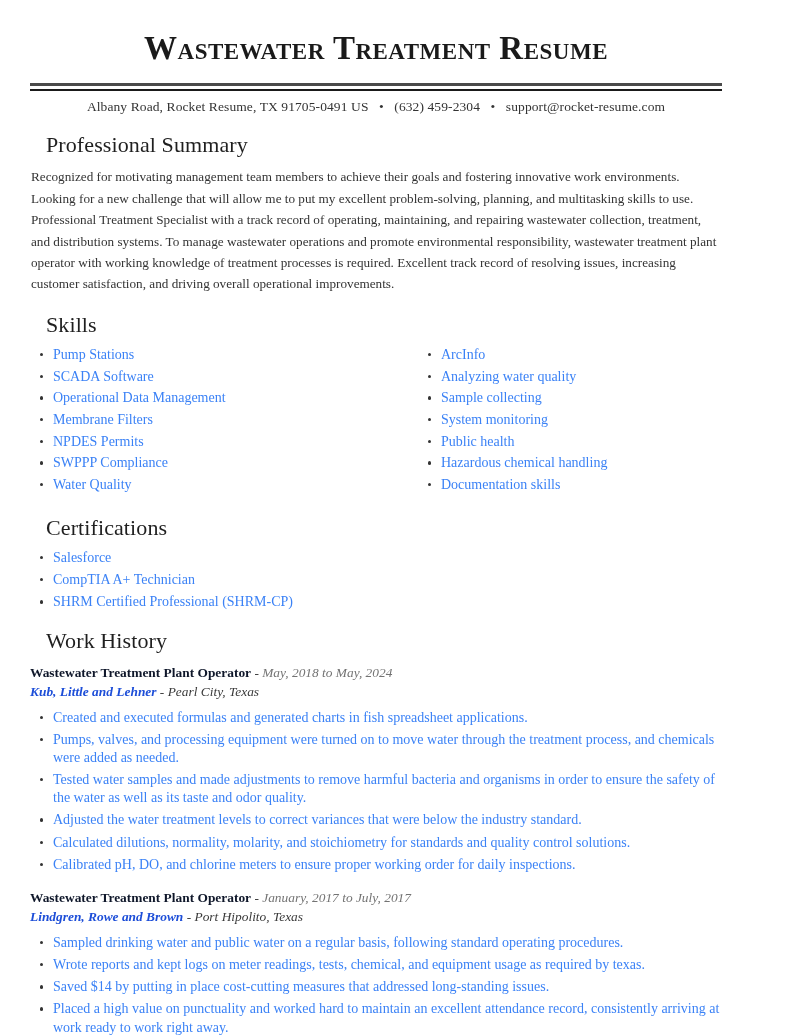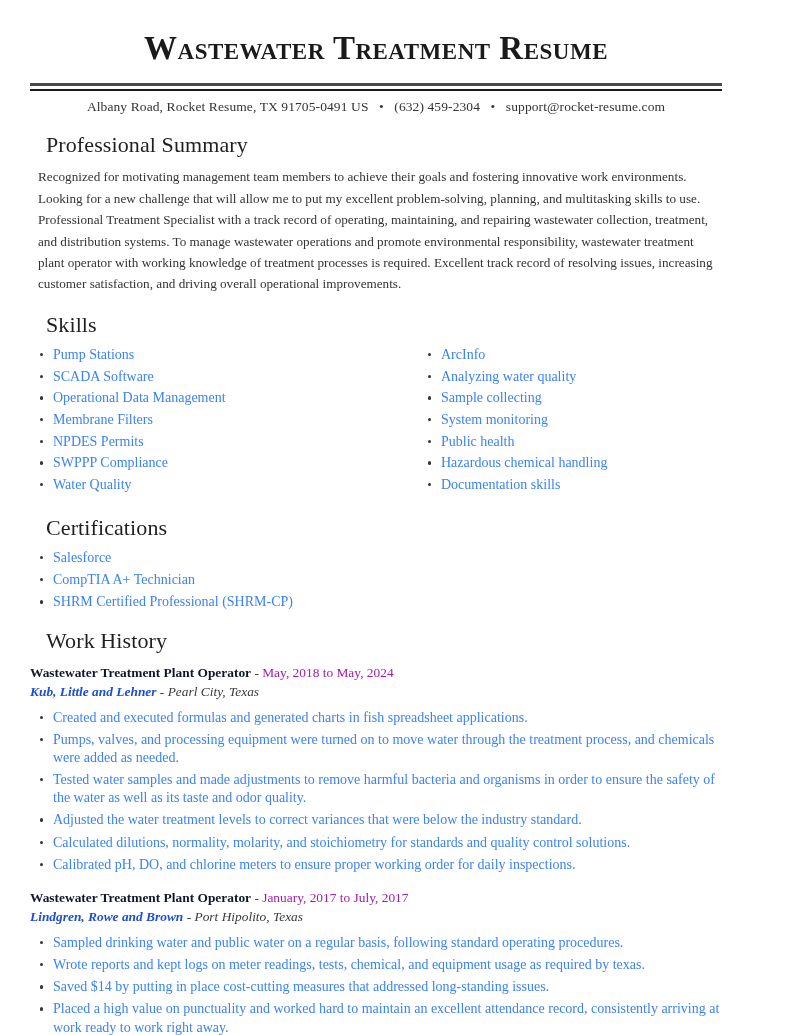"Recognized for motivating management" .summary-text { margin: 8px -> 1px }
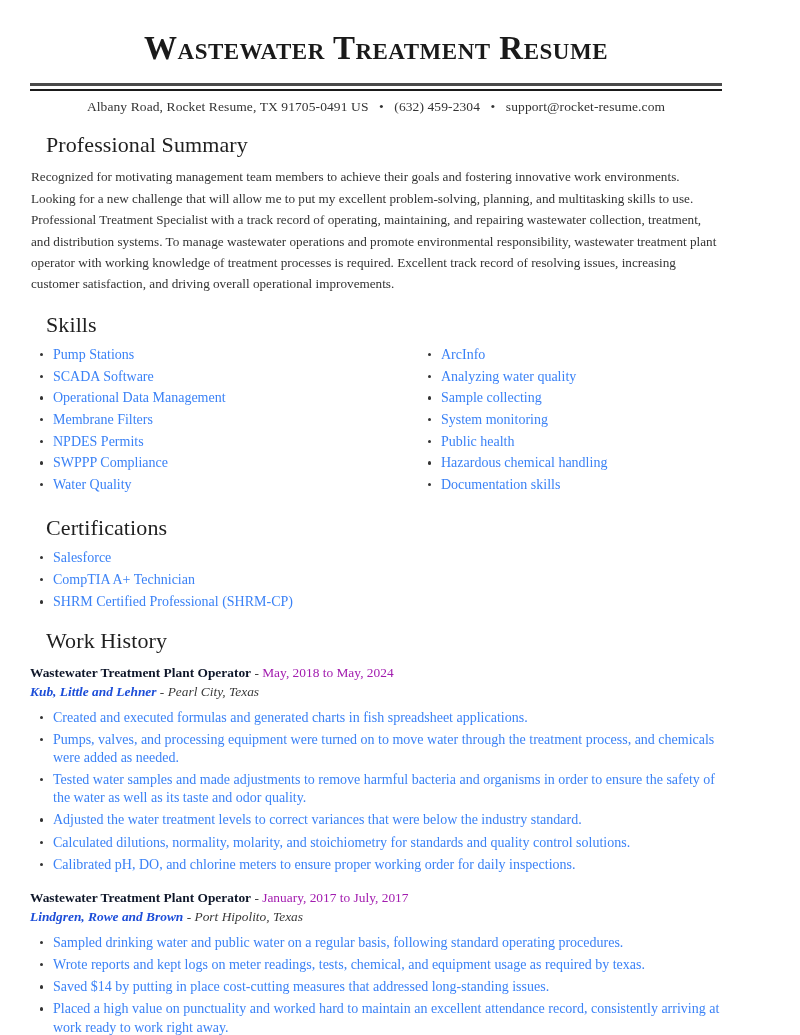"May, 2018 to May, 2024" .job-dates { color: #a21caf -> #737373; font-style: none -> italic }
